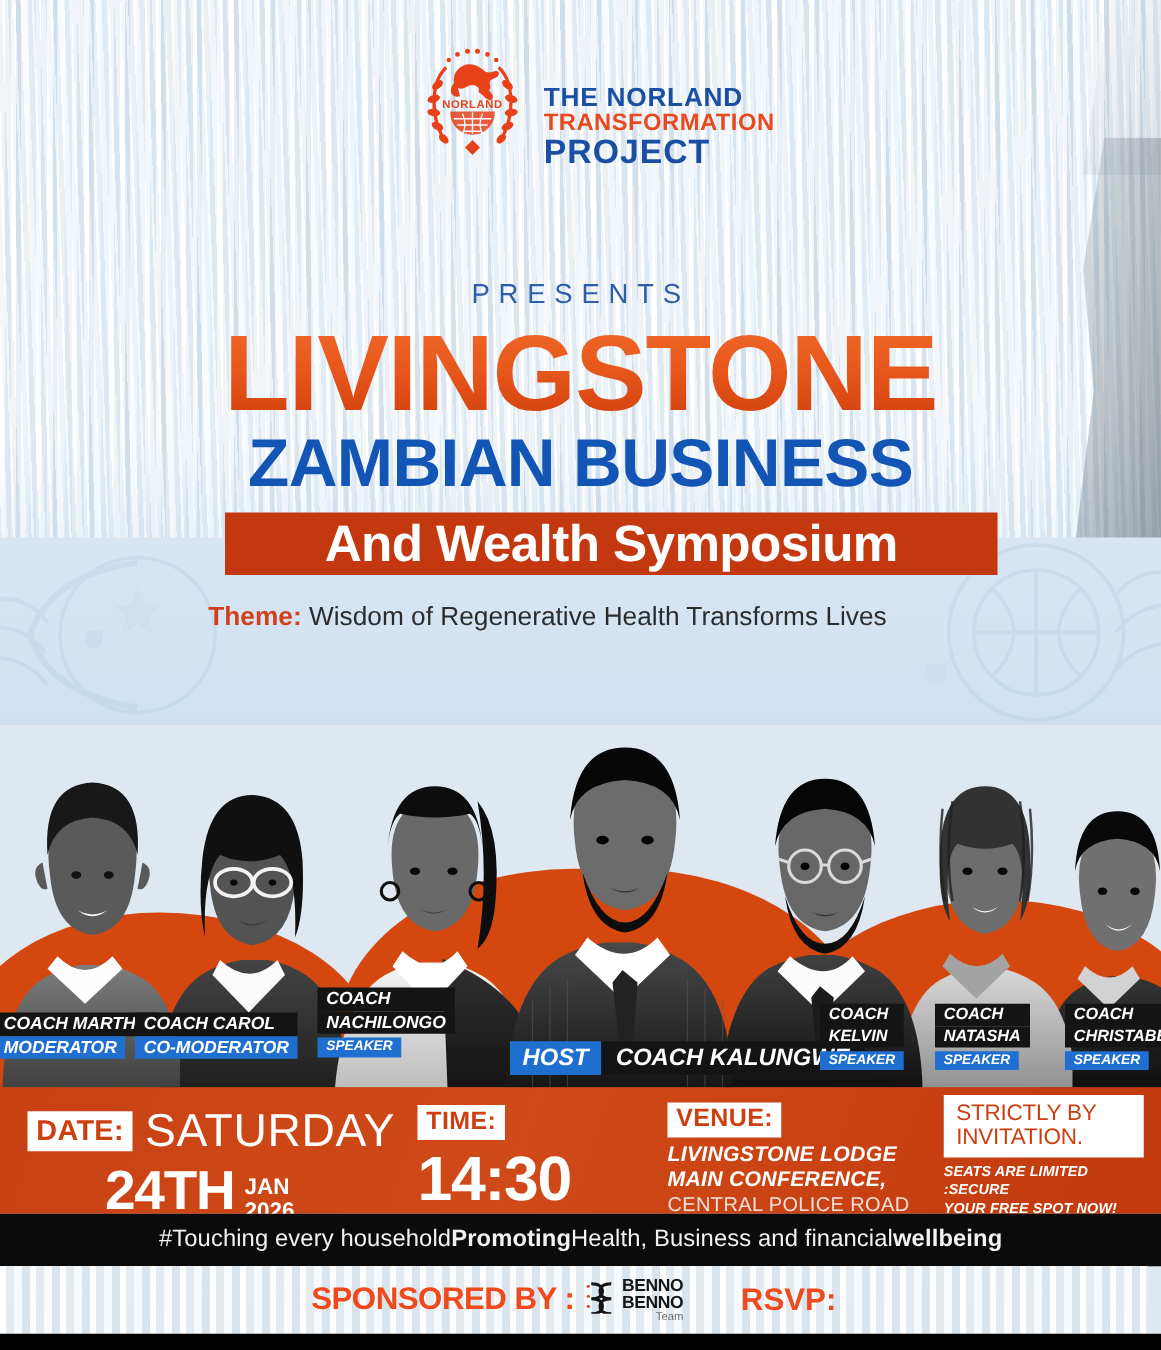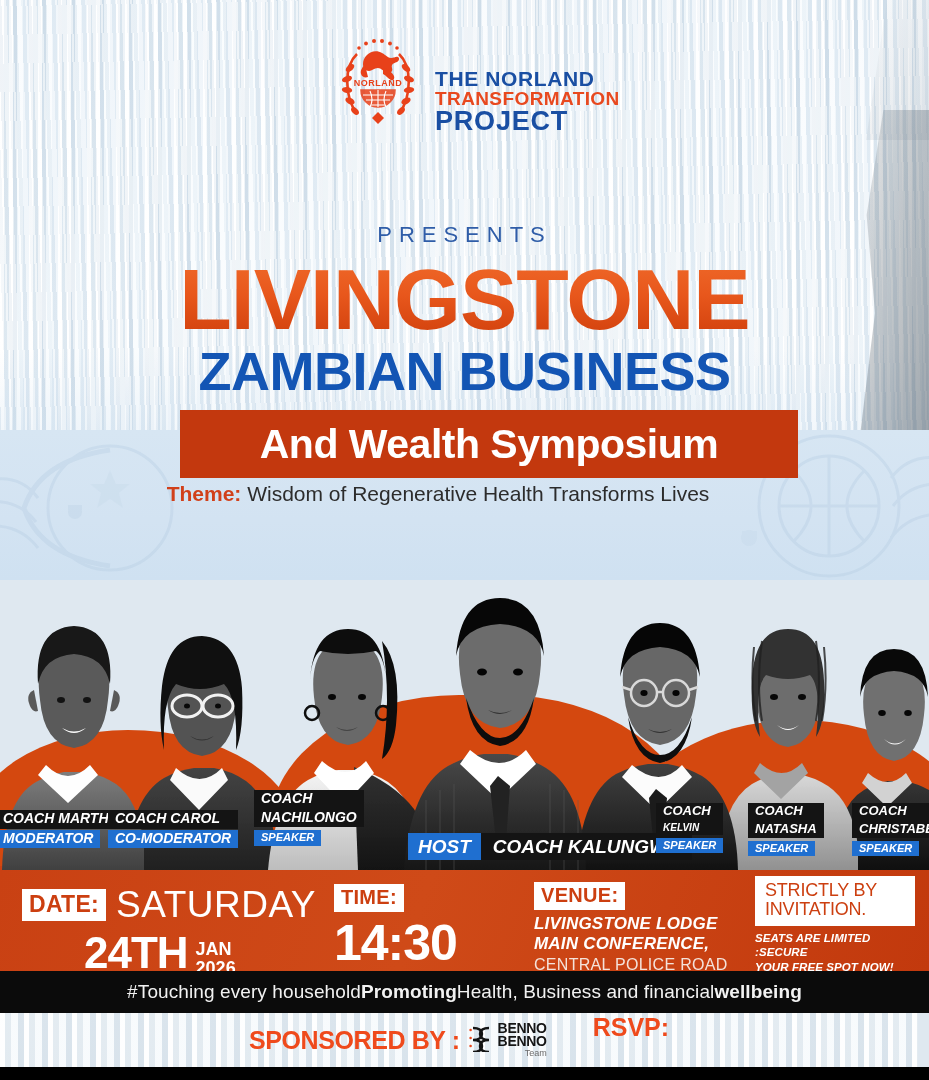"And Wealth Symposium" .banner { height: 68px -> 50px }
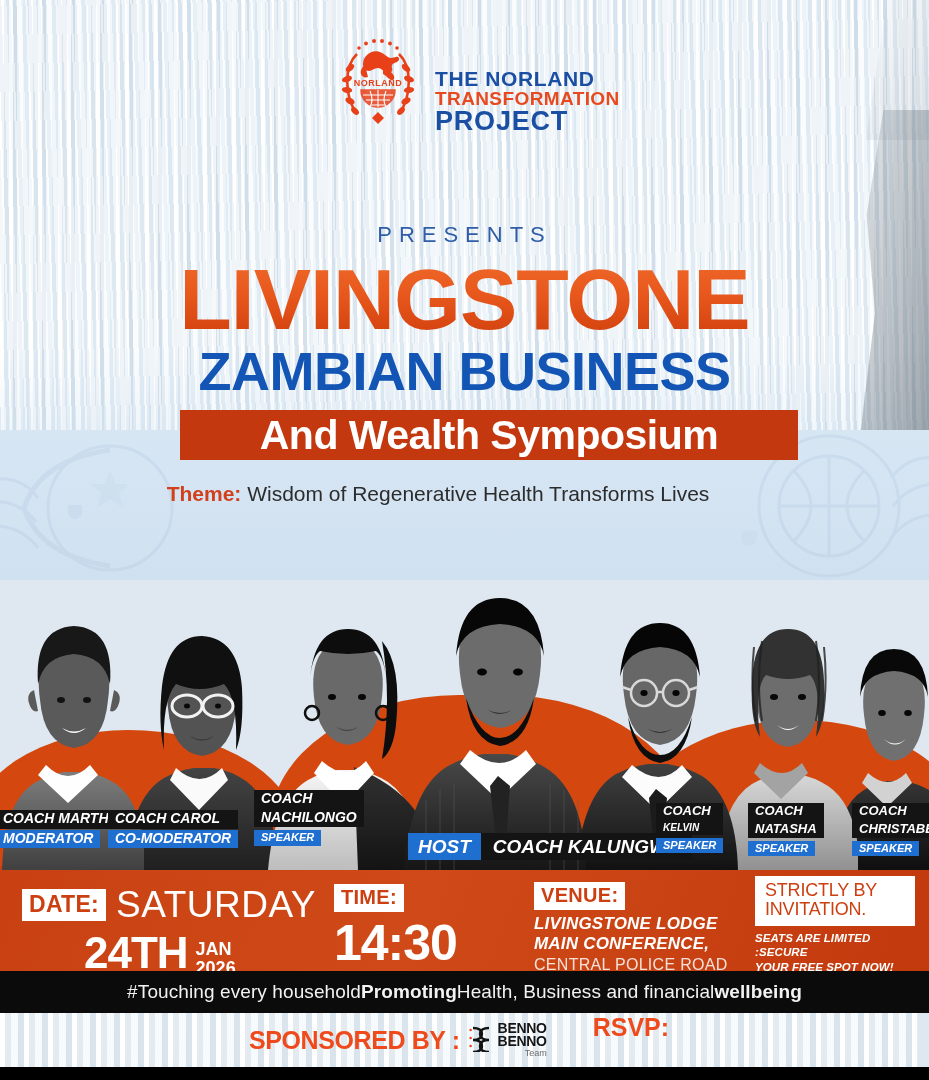"KELVIN" span.nm { font-size: 10px -> 13px }
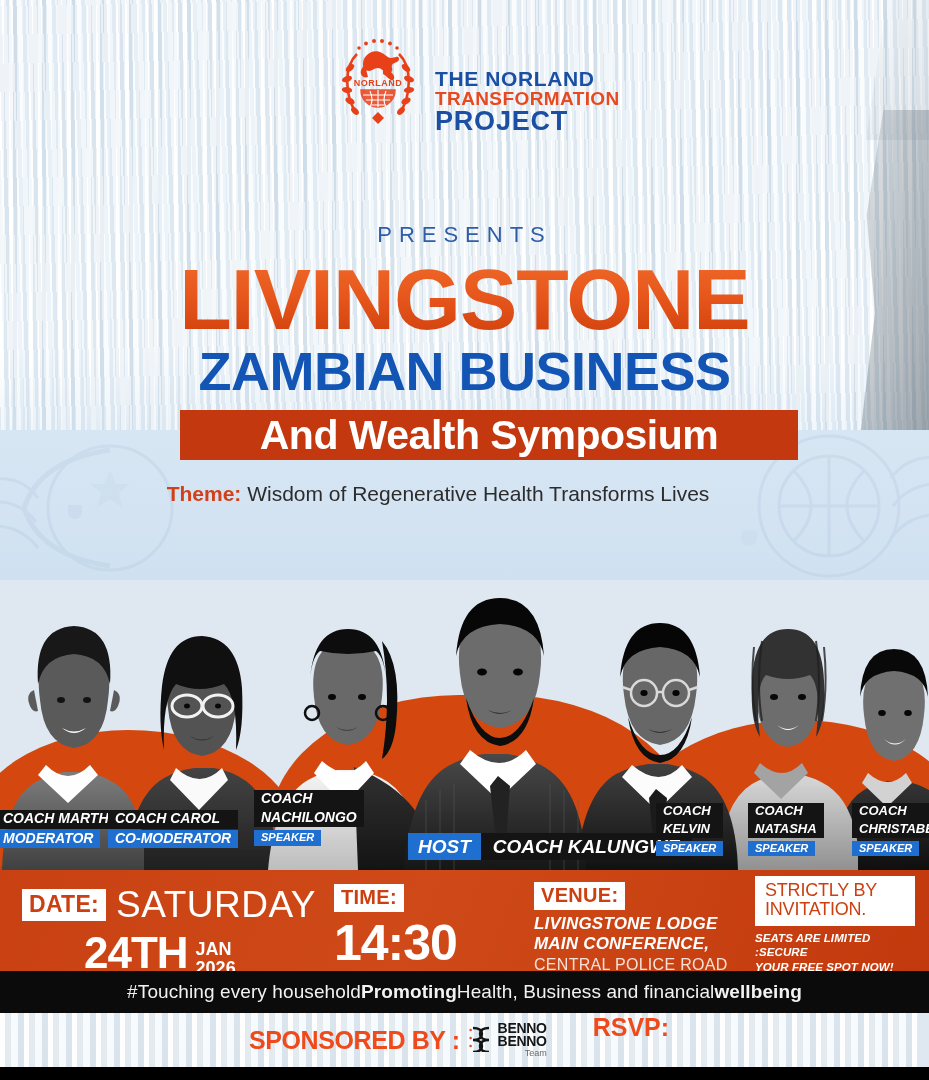"SPONSORED BY :" .sponsor-bar { align-items: none -> center }
